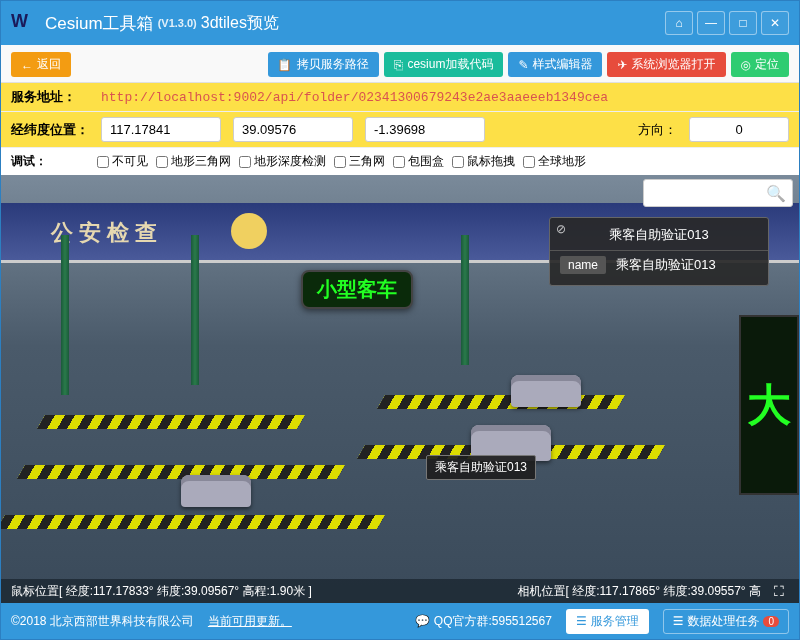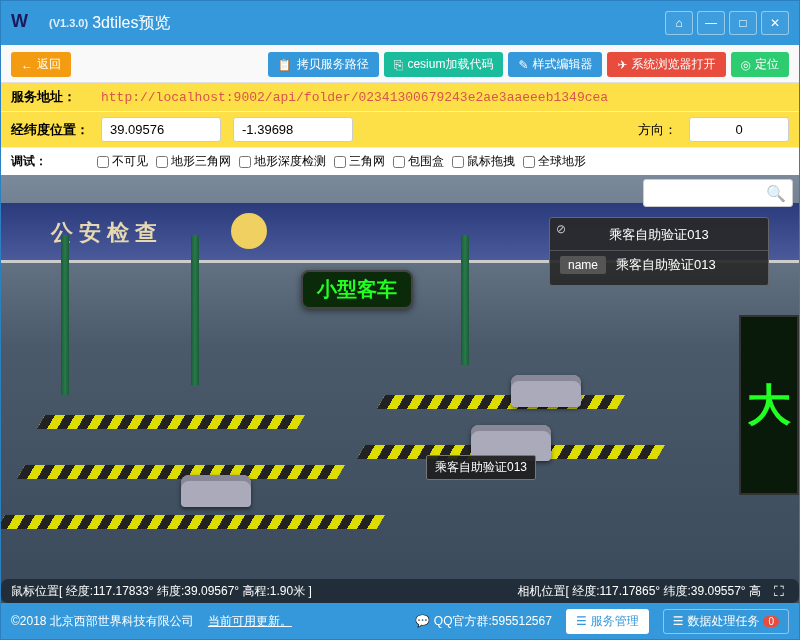"Cesium工具箱" span.title-main { html: none -> <span>Cesium工具箱</span> }
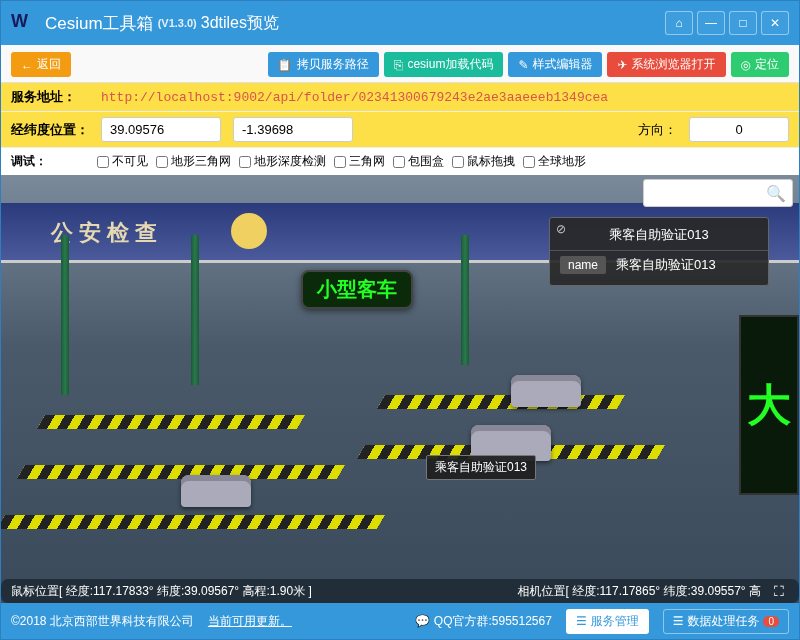"117.17841" input.input { html: none -> <input> }
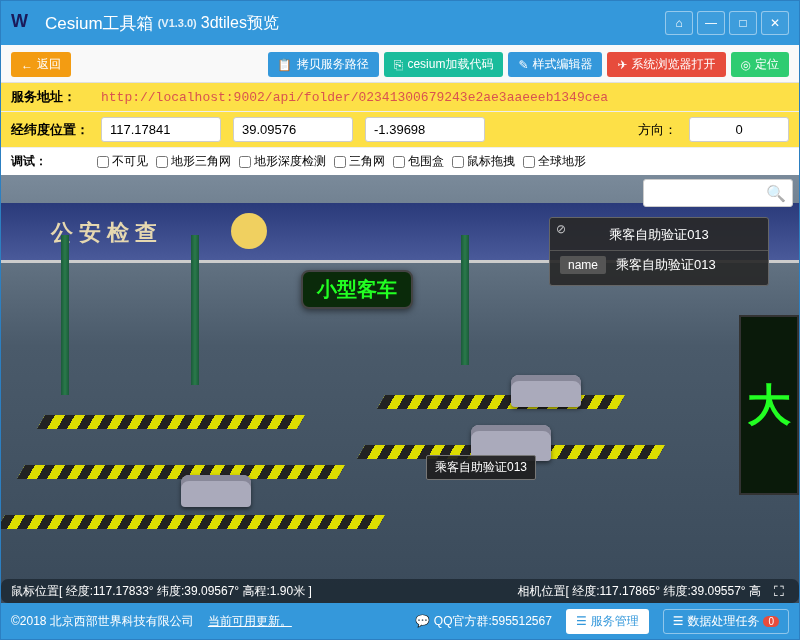"鼠标位置[ 经度:117.17833° 纬度:39.09567°" .statusbar { border-radius: 7px -> none }
